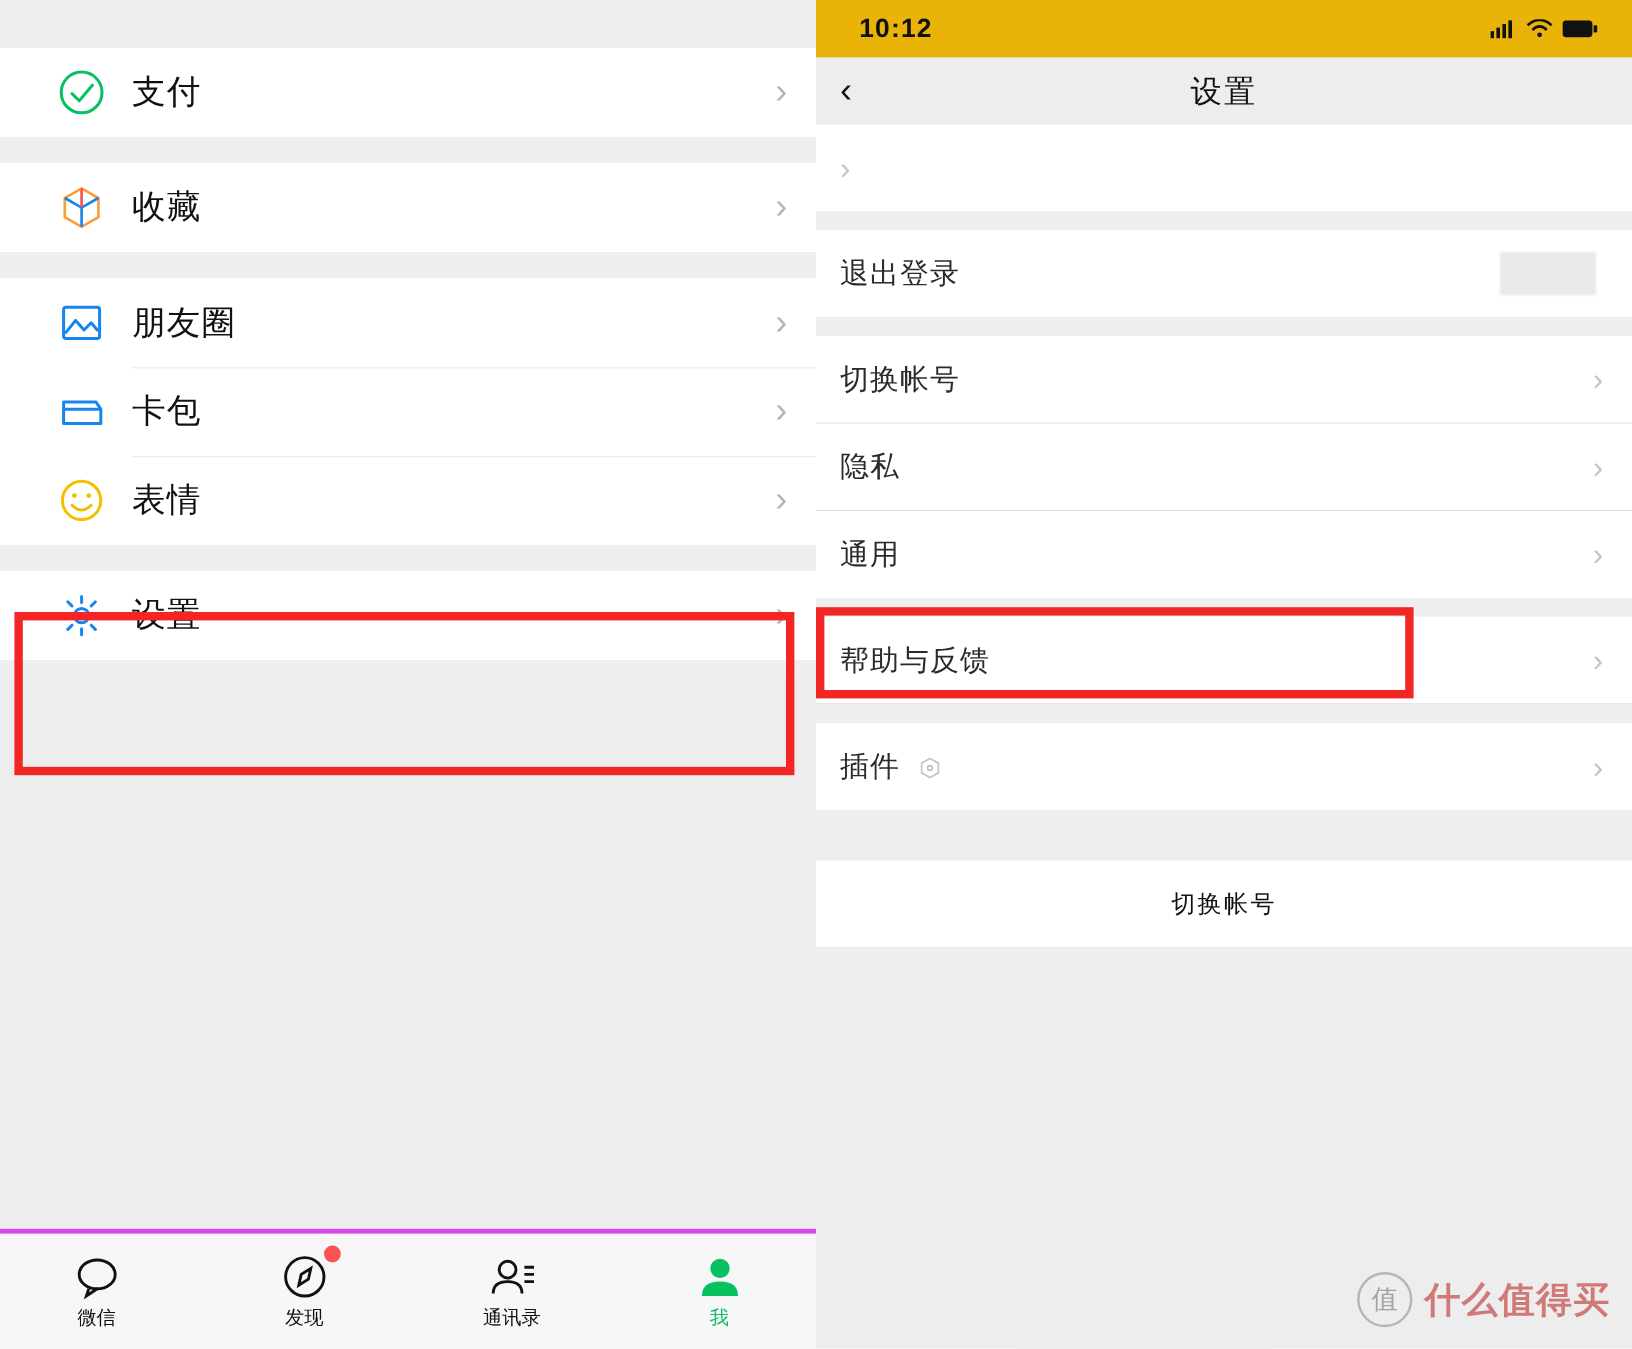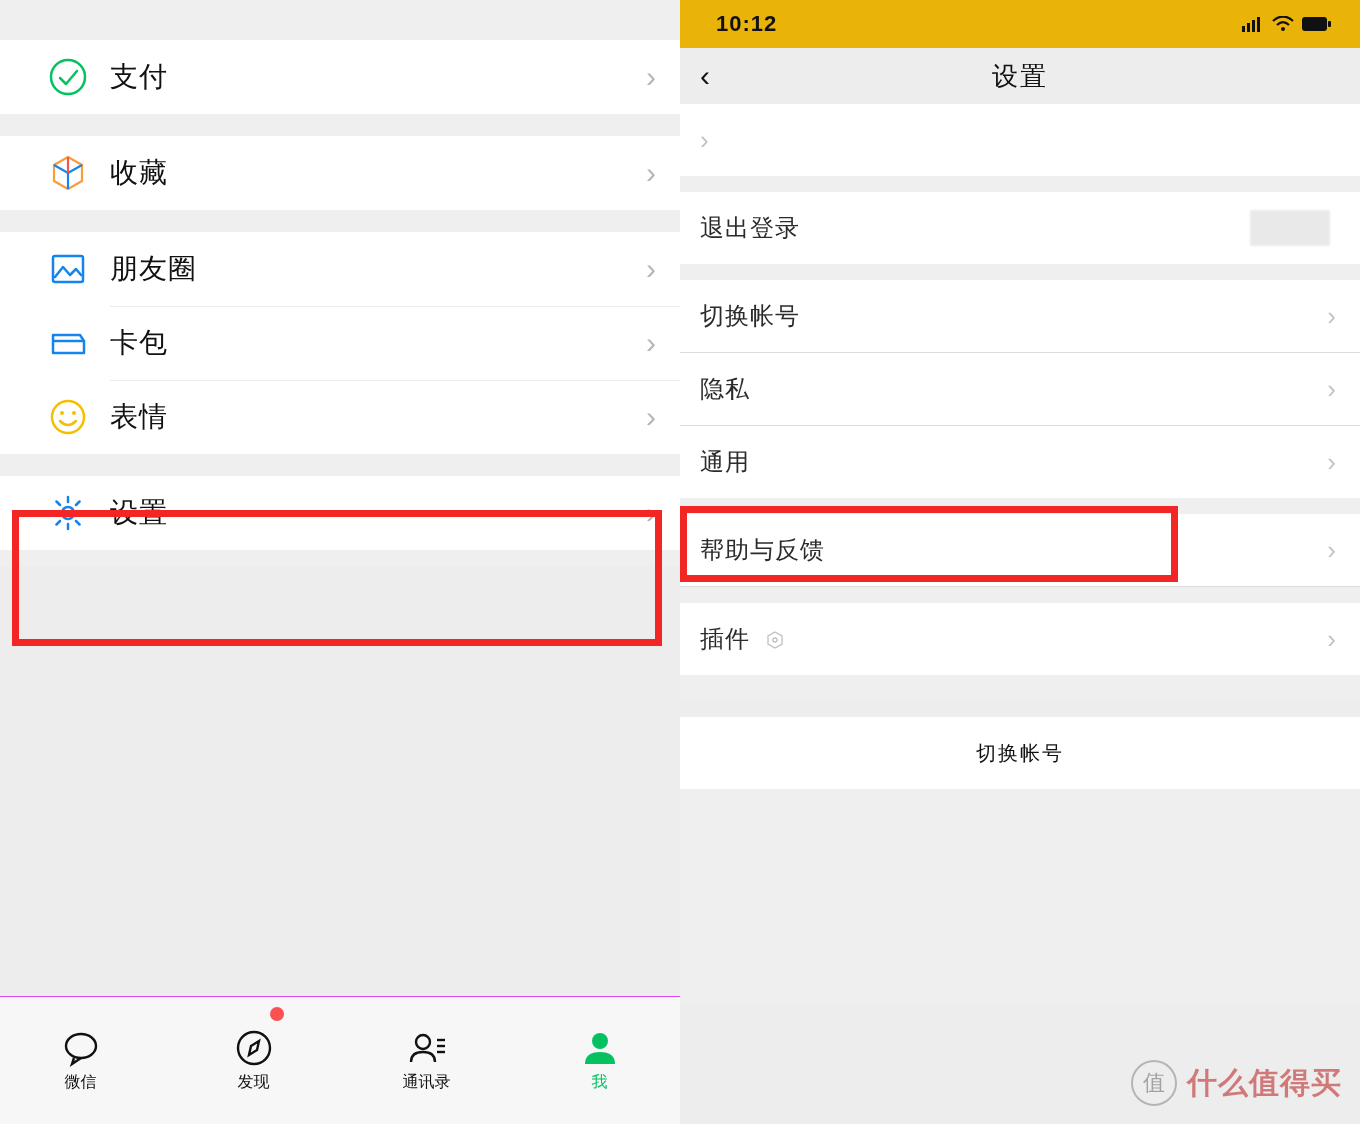"微信" .tabbar { border-top: 1px solid #d946ef -> 4px solid #d946ef; height: 128px -> 100px }
